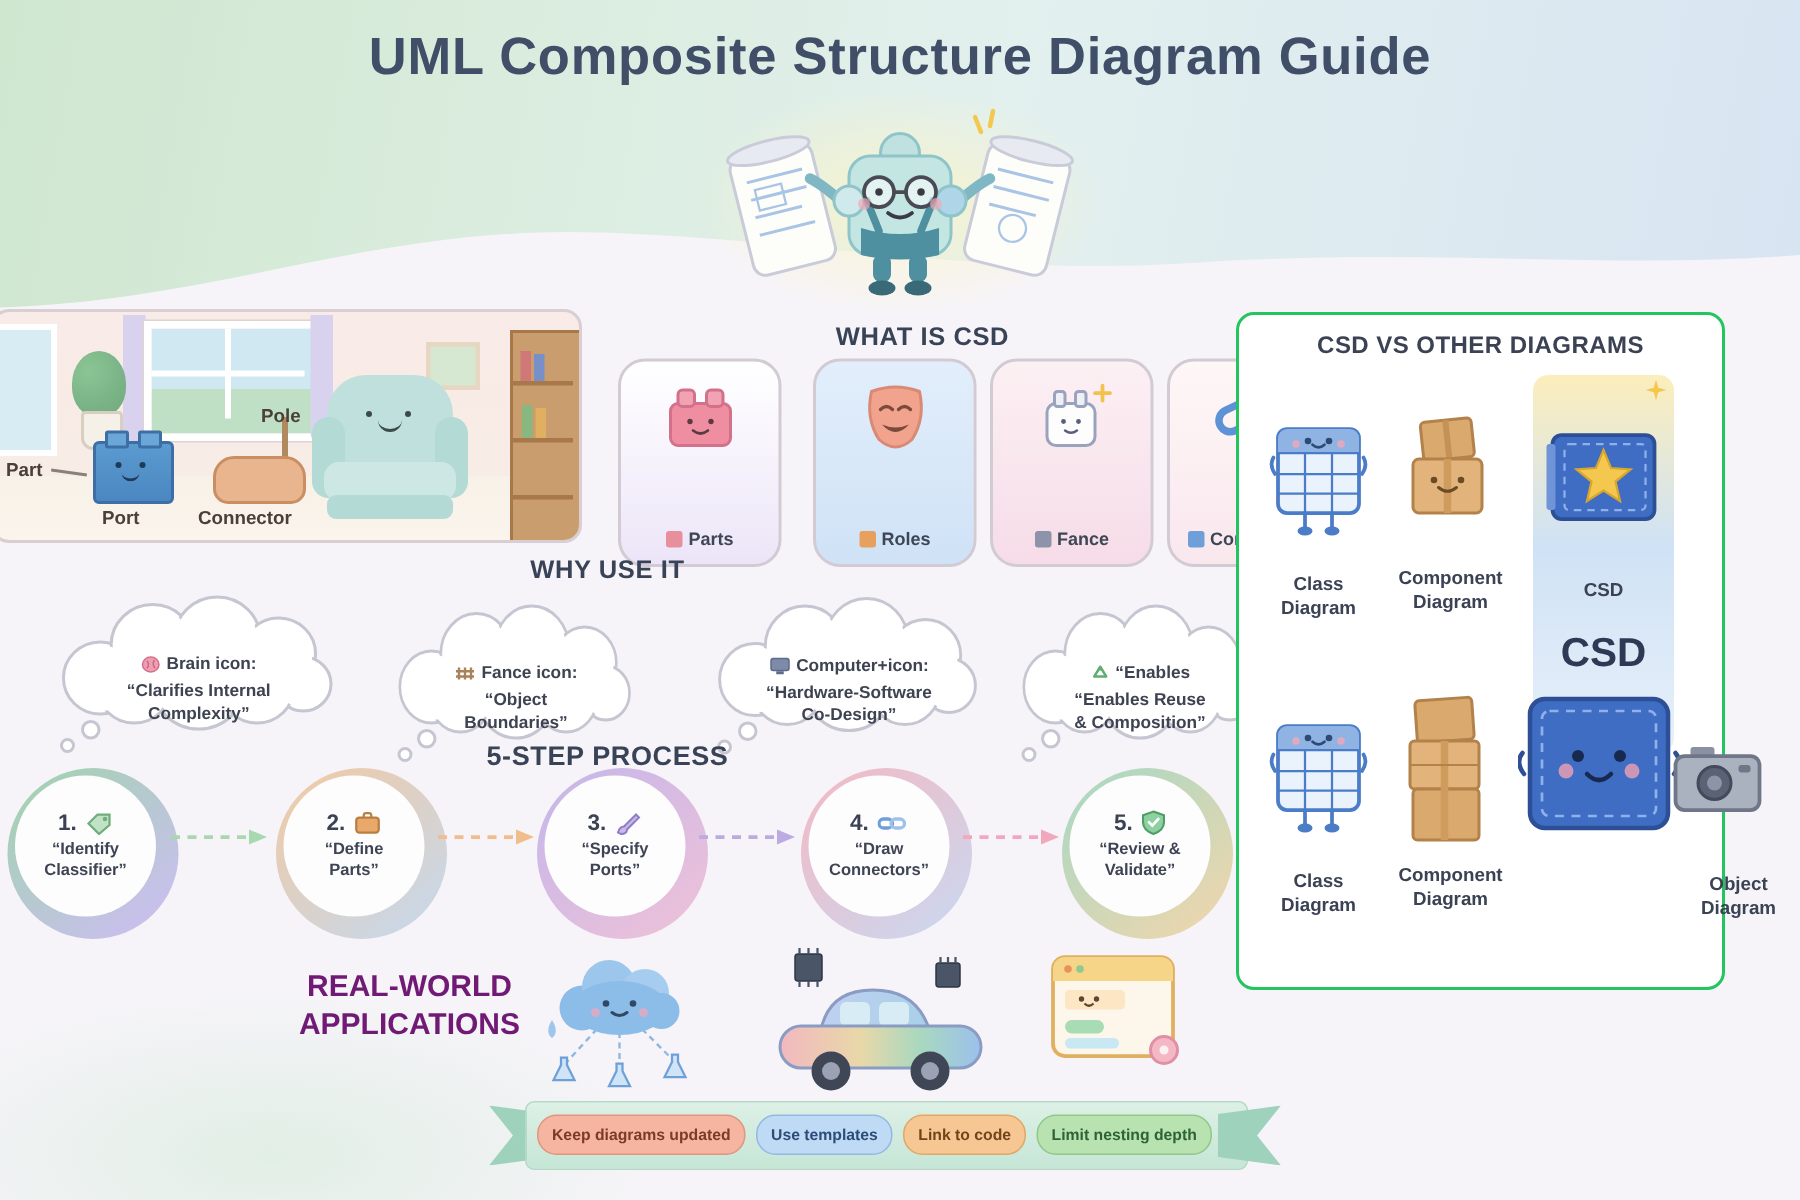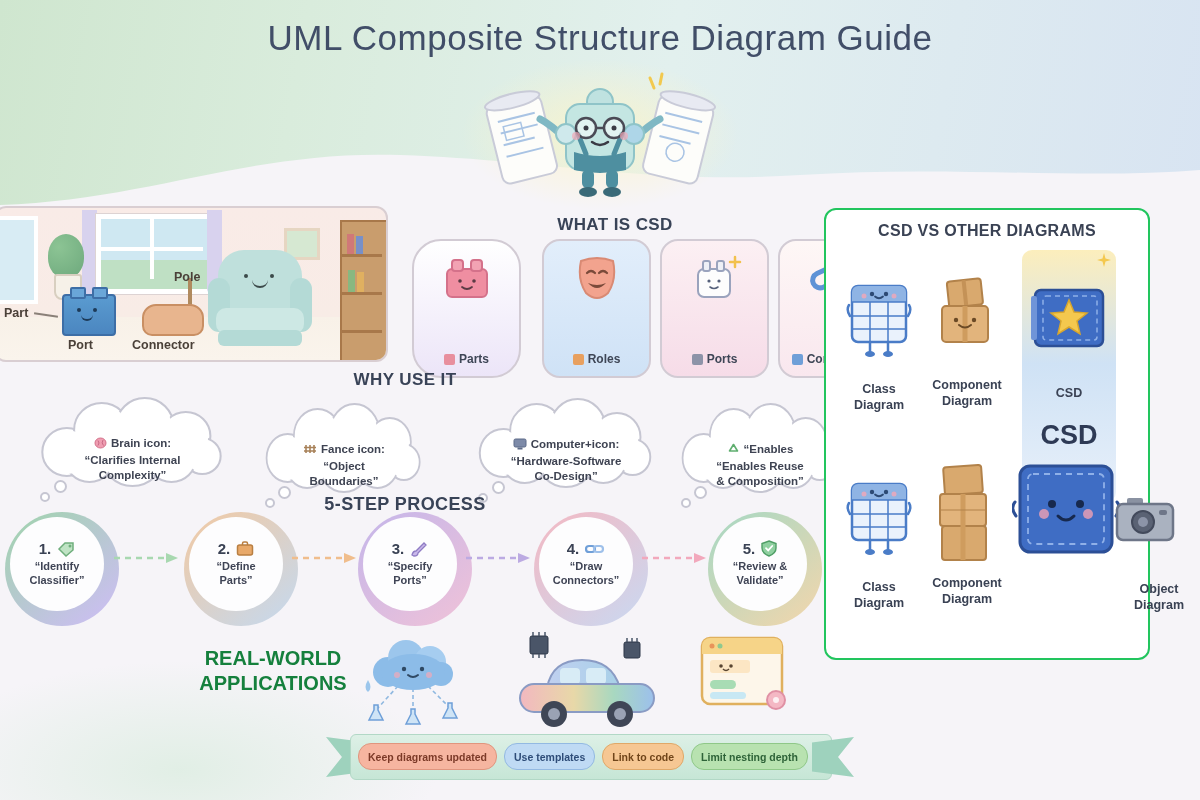"UML Composite Structure Diagram Guide" .title { font-weight: 400 -> 700 }
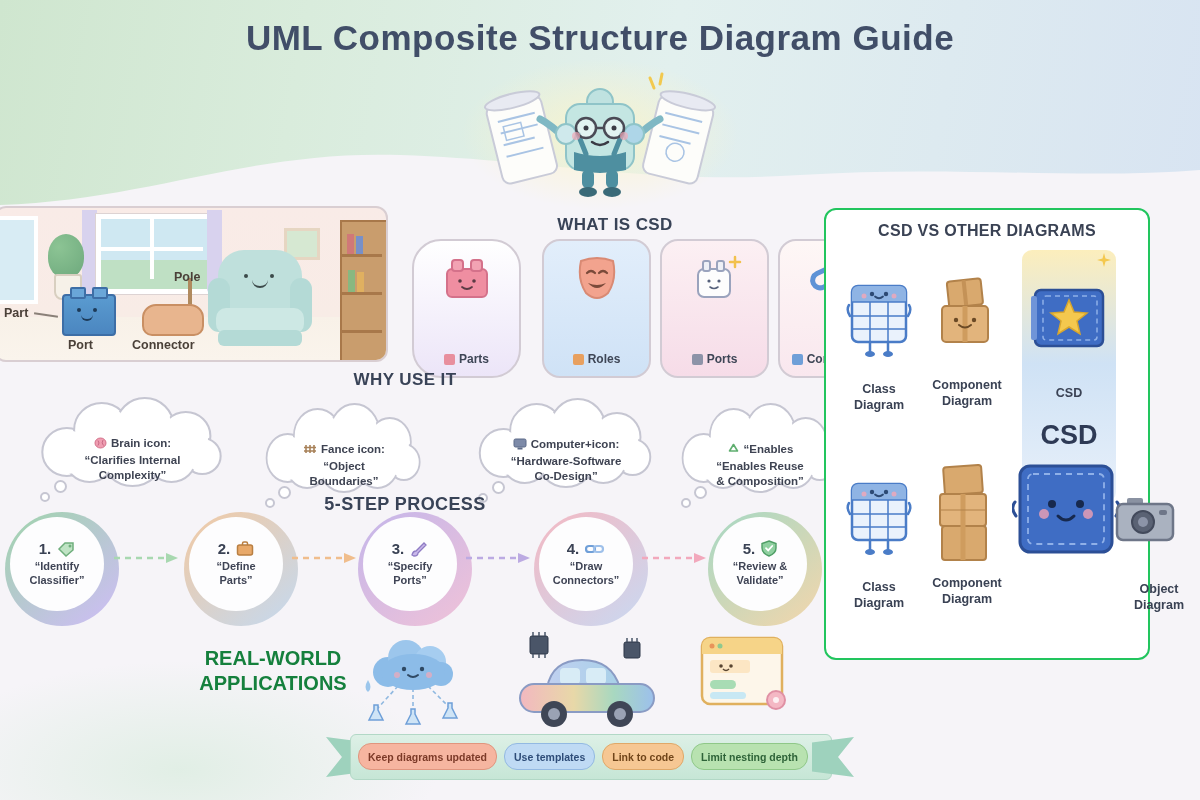"Parts" .c1 { border-radius: 29px -> none }
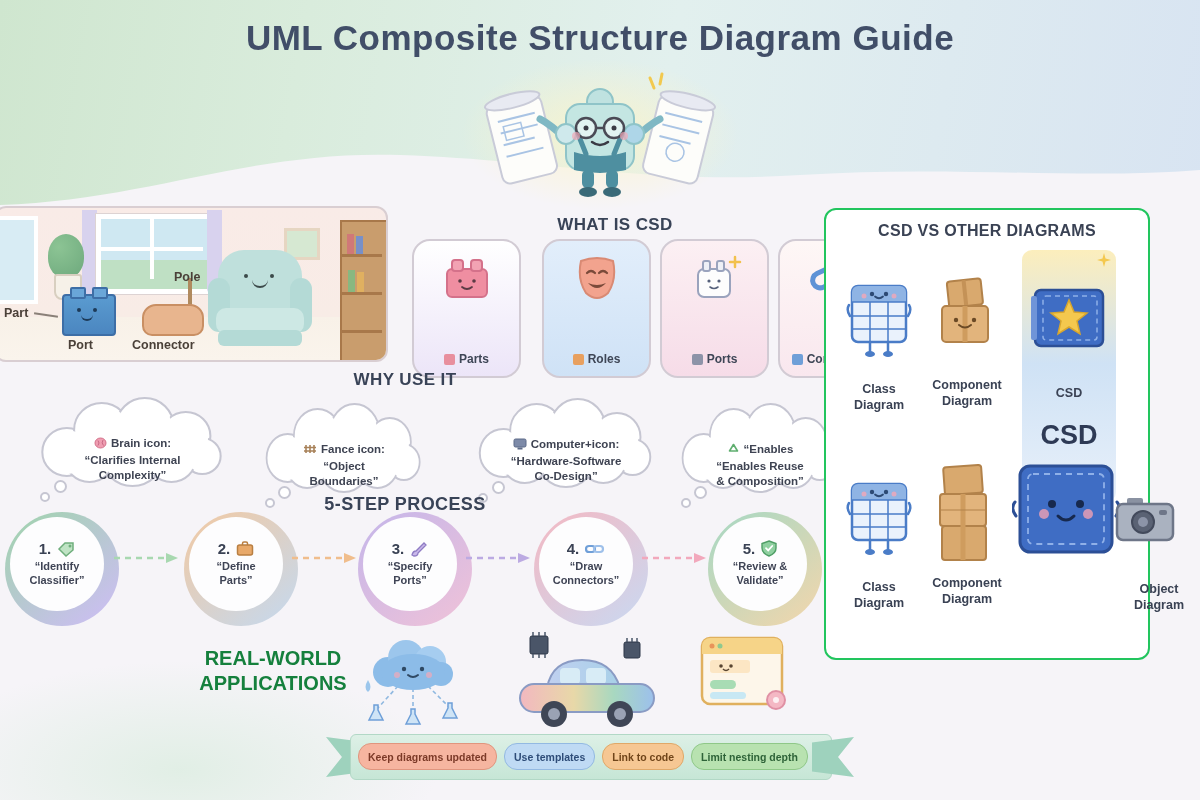"Ports" span { text: Ports -> Fance }
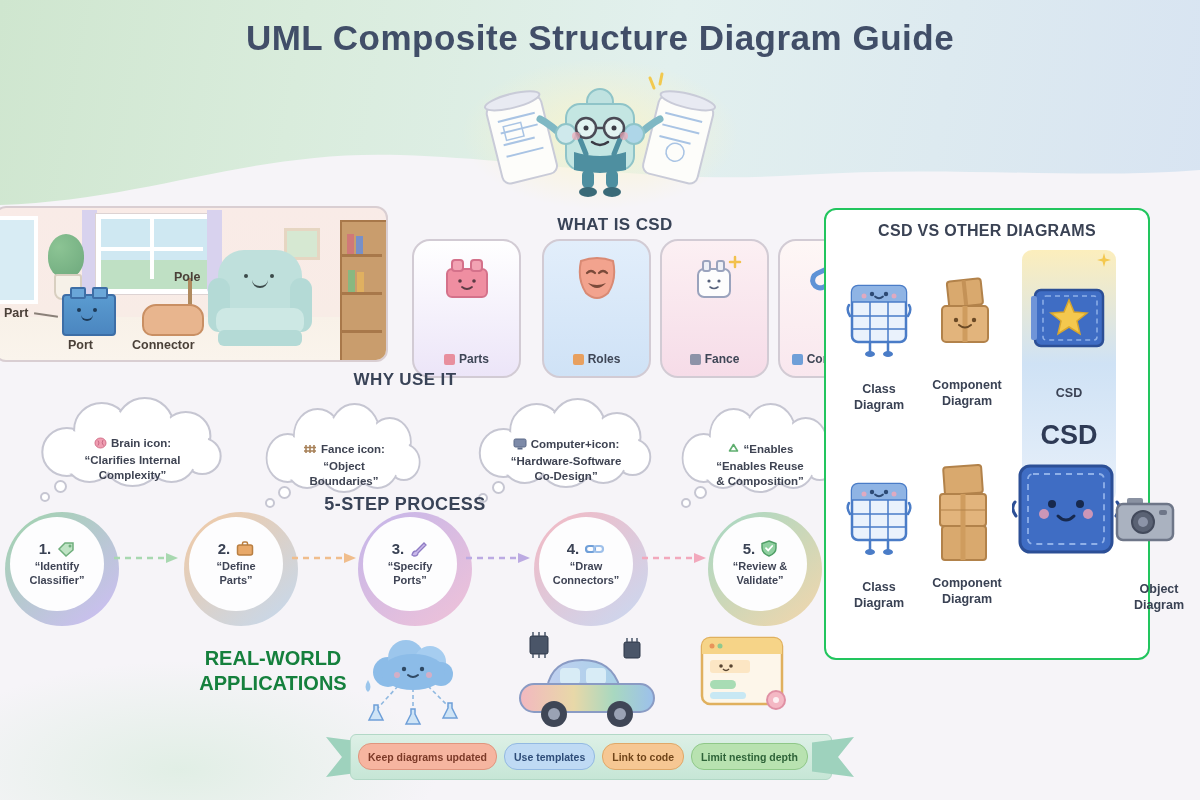"REAL-WORLD" .apps-h { color: #15803d -> #701a75 }
